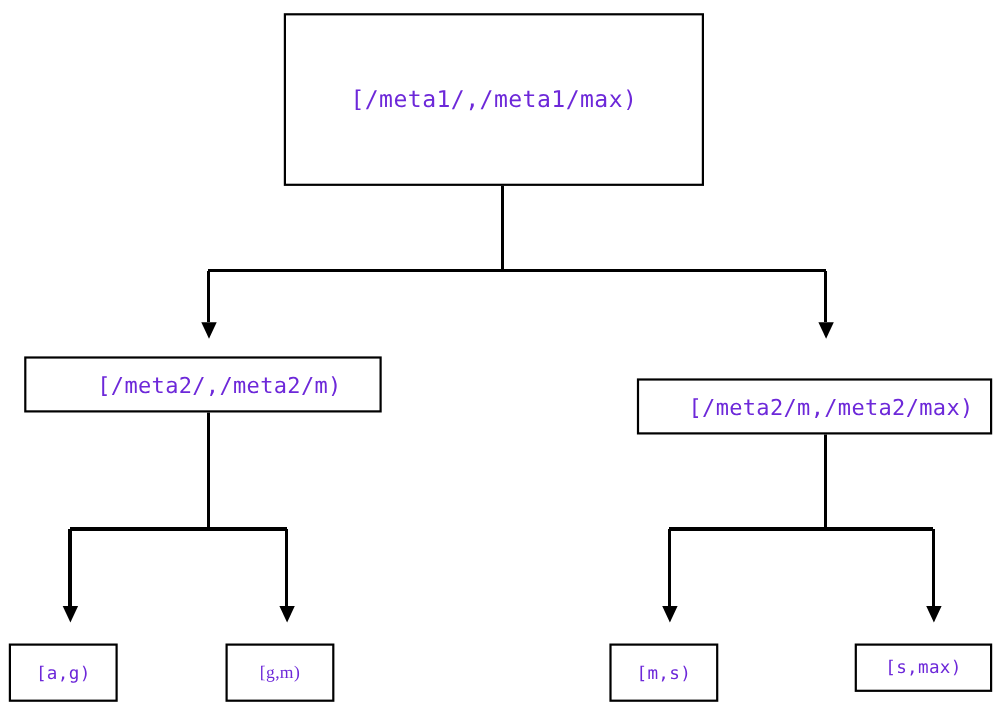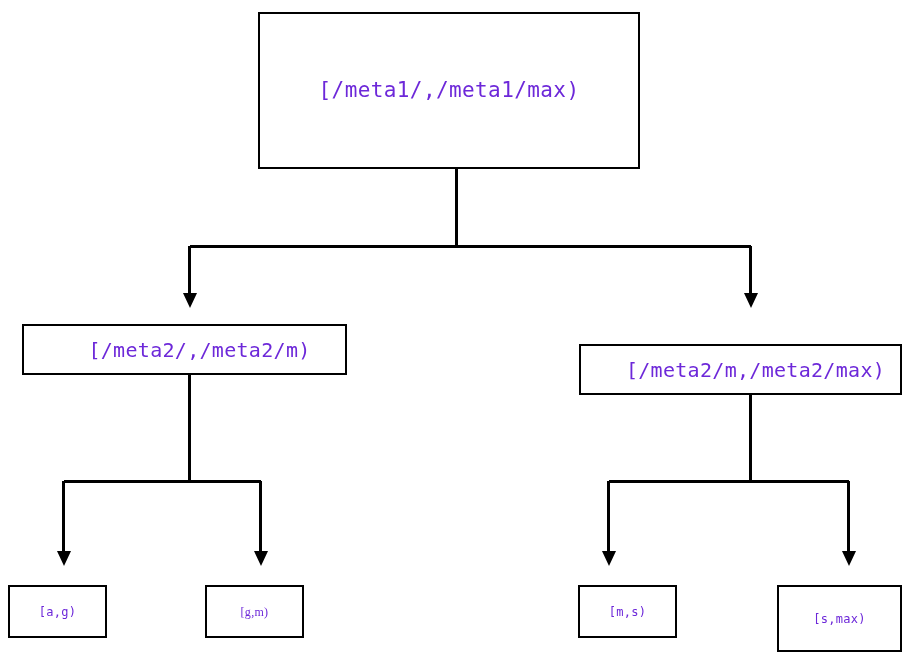"[a,g)" .node.leaf { font-size: 12px -> 16px }
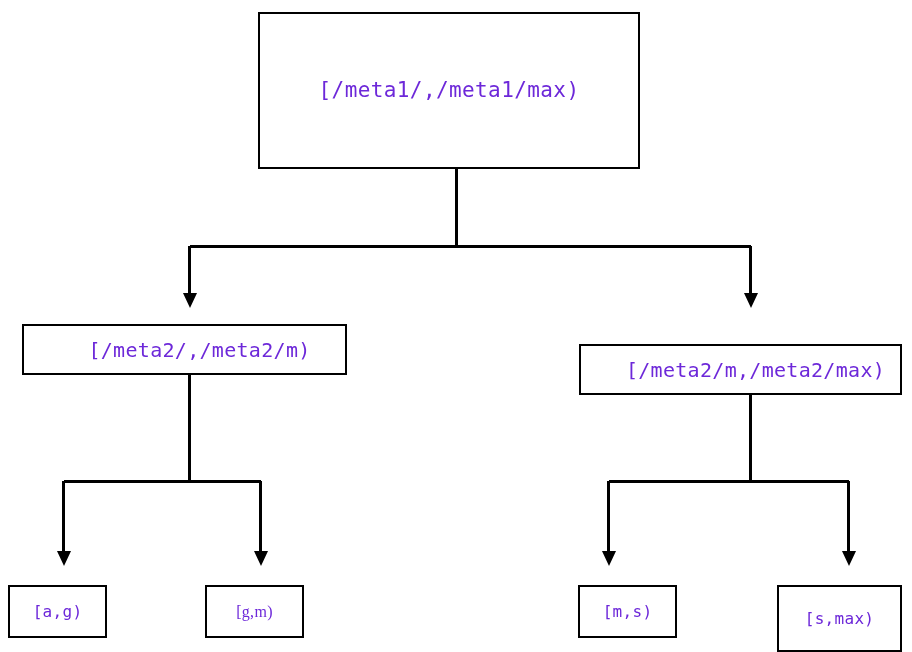"[m,s)" div.node { left: 578px -> 554px }
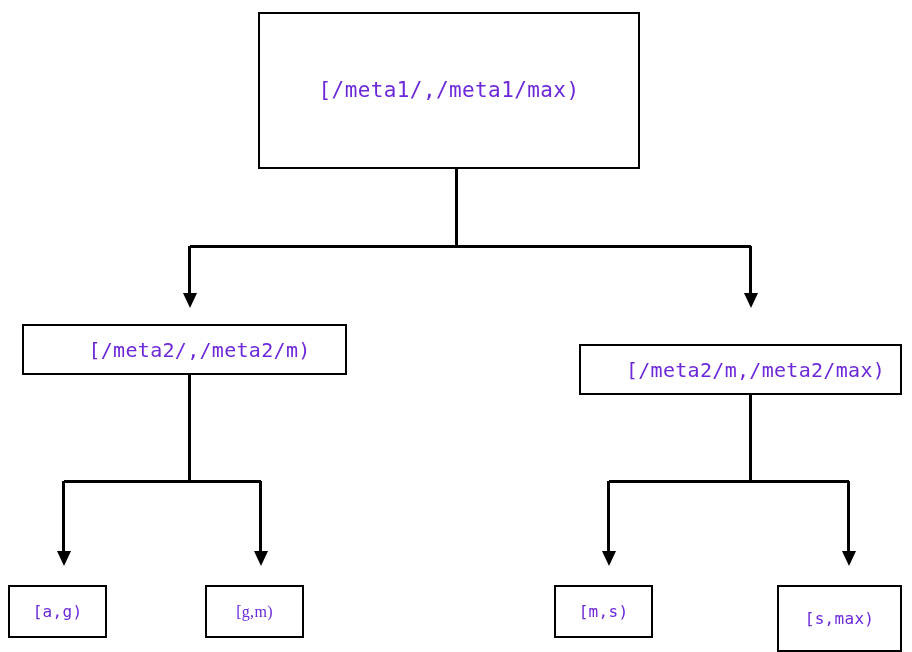"[s,max)" div.node { height: 67px -> 44px }
